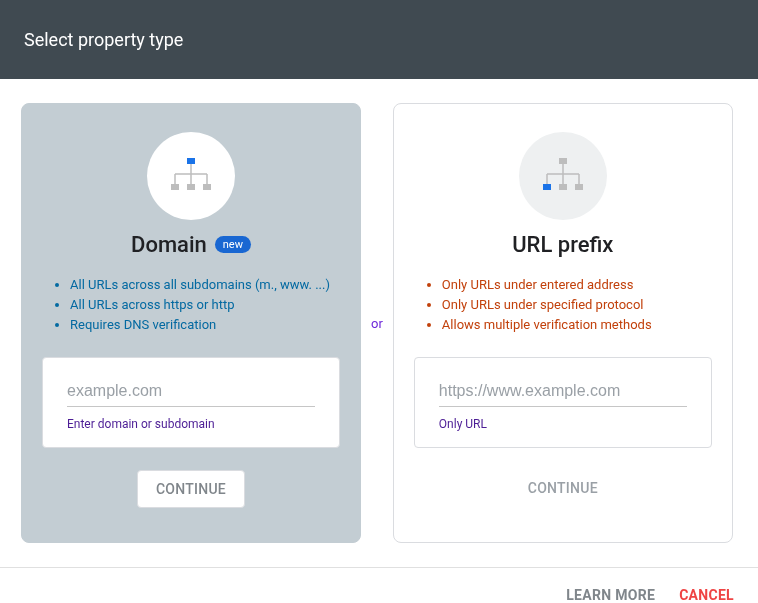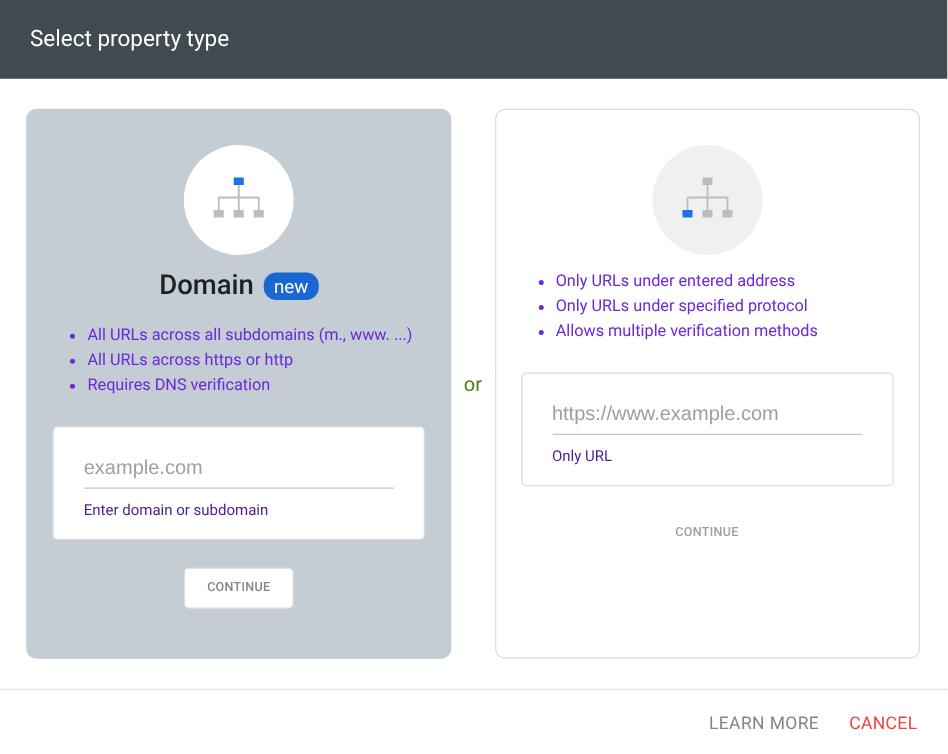"Select property type" .header { height: 63px -> 79px }
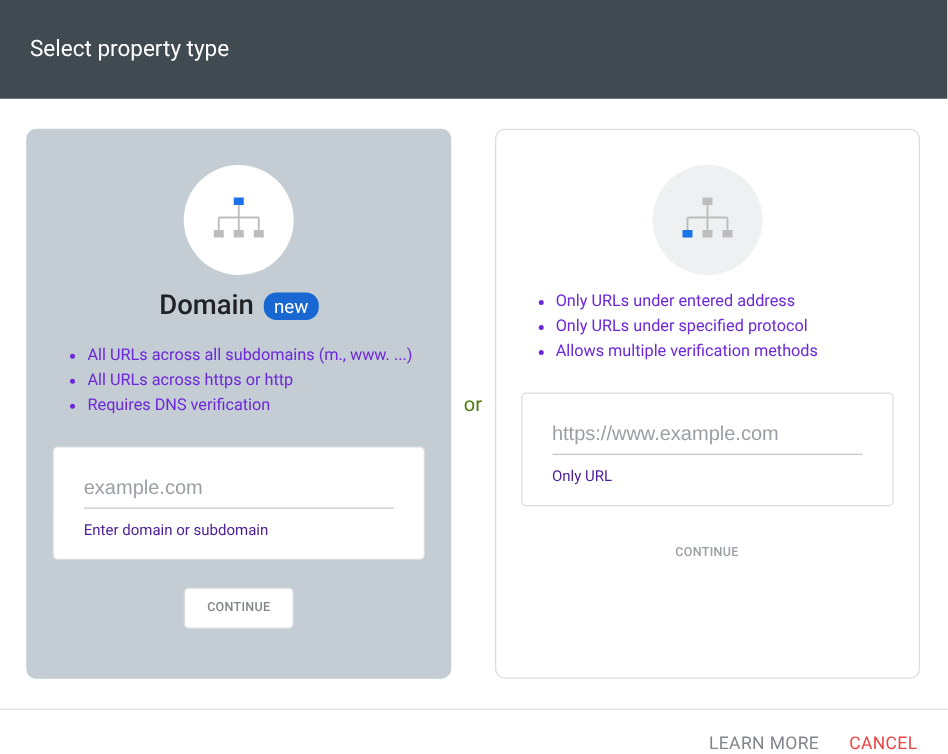"new" .badge { font-size: 15px -> 11px }
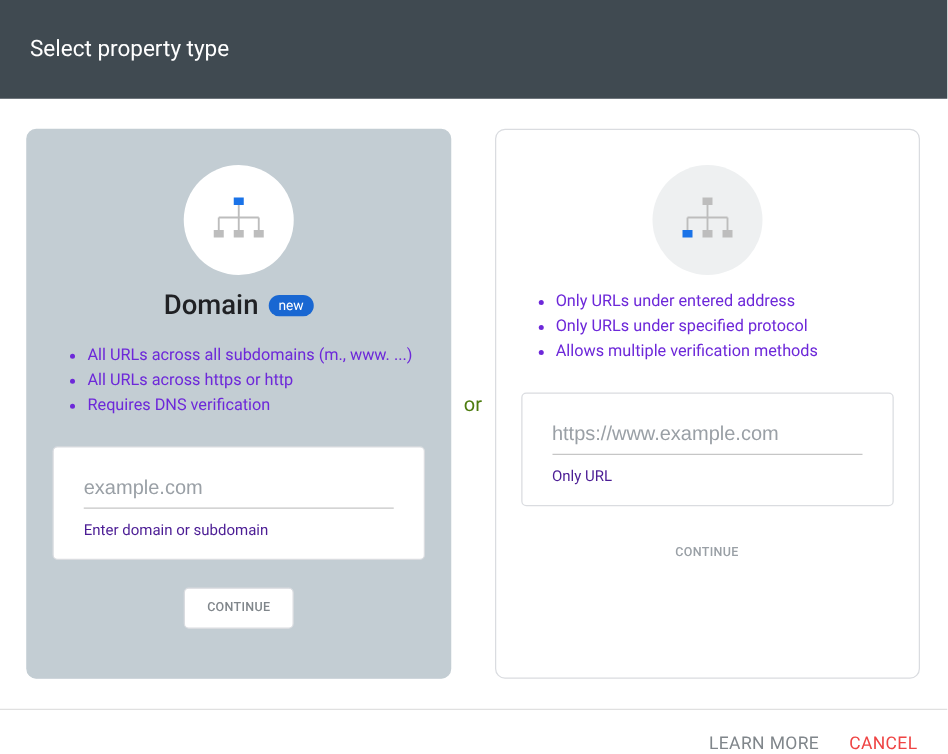"URL prefix" div.card-title-row { html: none -> <div> <div>URL prefix</div> </div> }
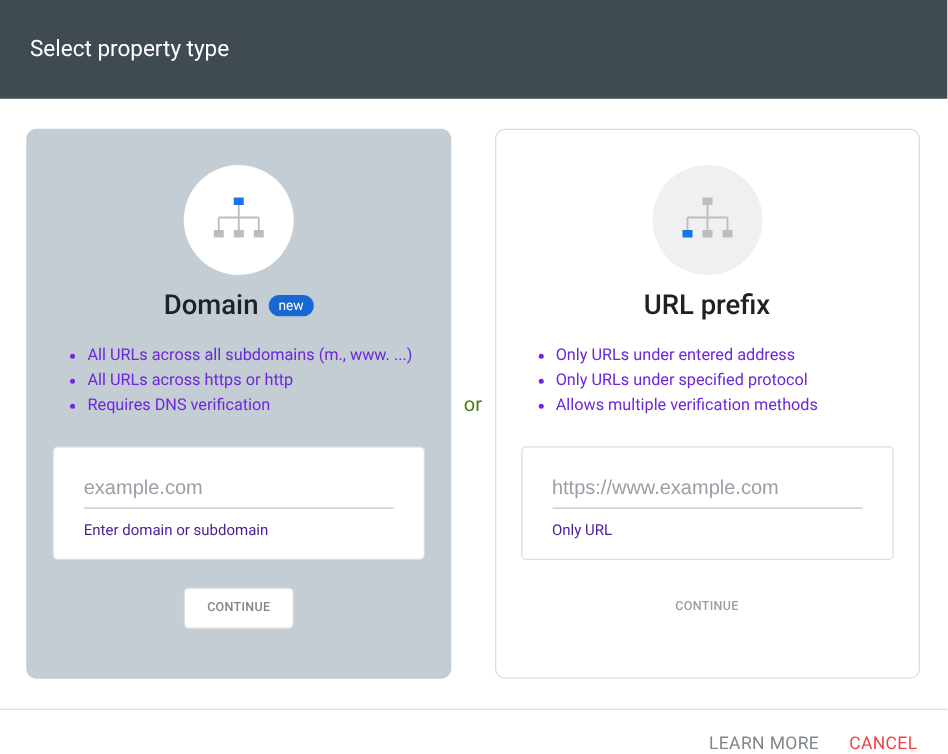"All URLs across all subdomains" .card.active .feature-list li { color: #6d28d9 -> #0369a1 }
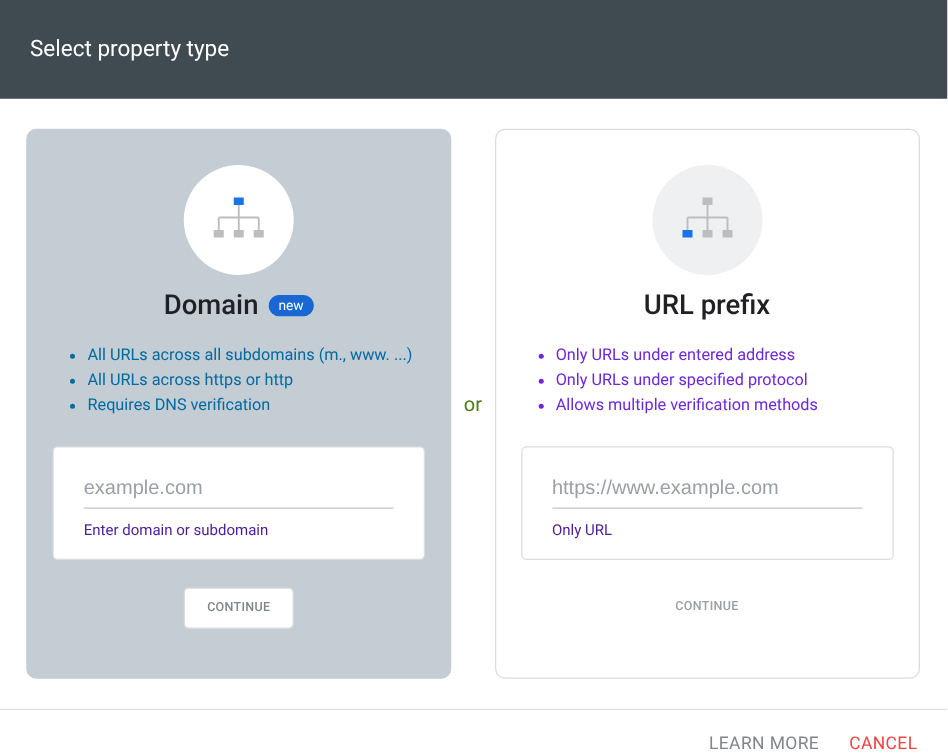"Only URLs under entered address" .feature-list li { color: #6d28d9 -> #c2410c }
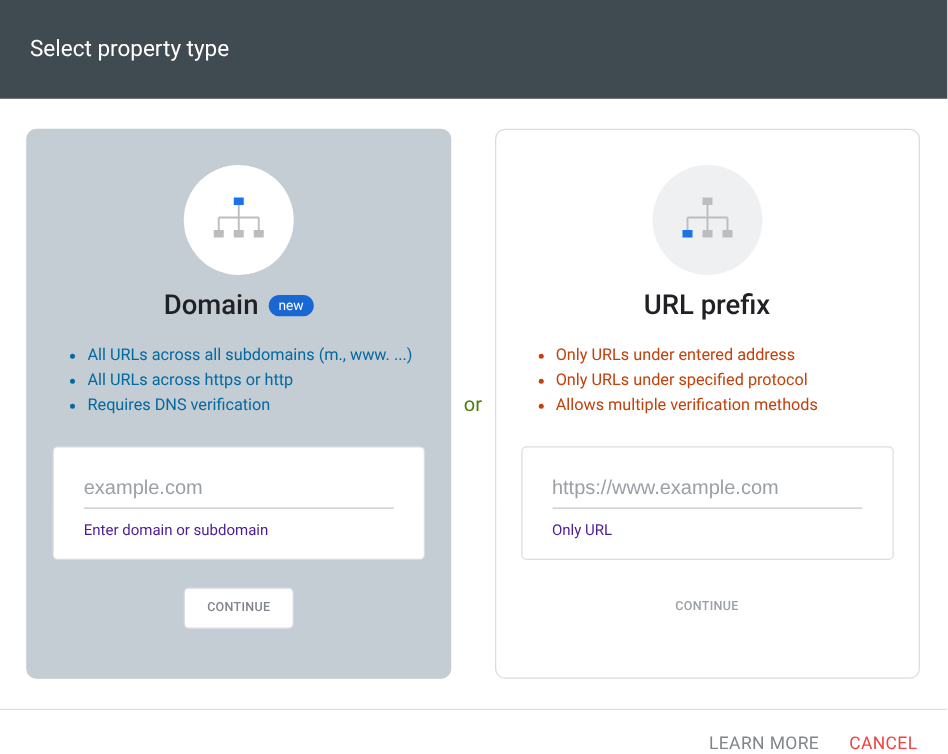"or" .or-sep { color: #4d7c0f -> #6d28d9; font-size: 16px -> 13px }
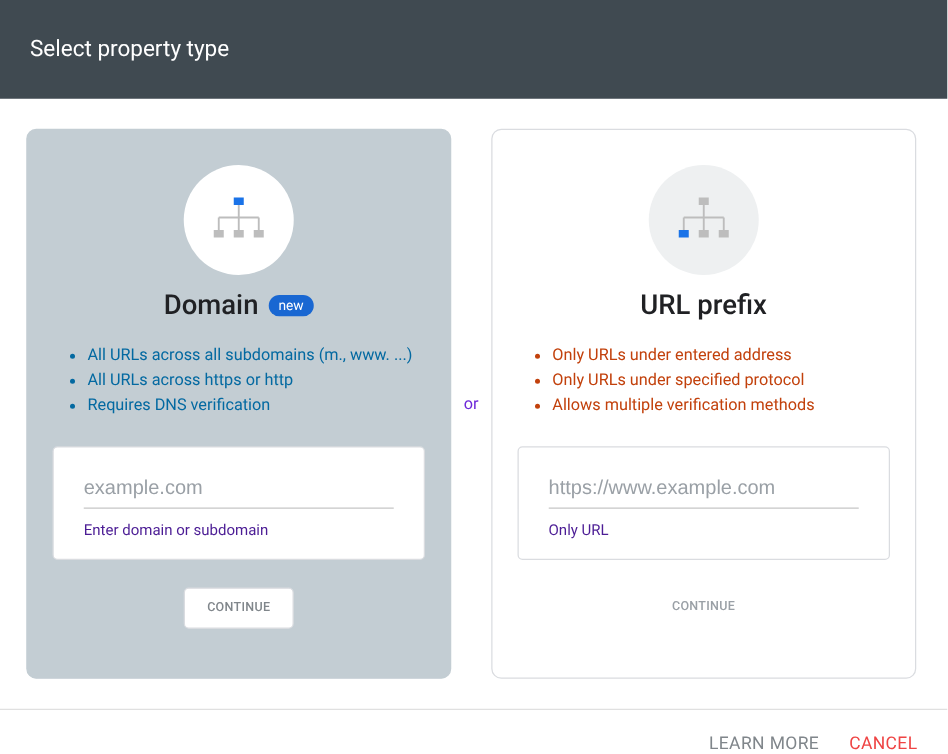"CONTINUE" .continue-btn { font-size: 10px -> 14px }
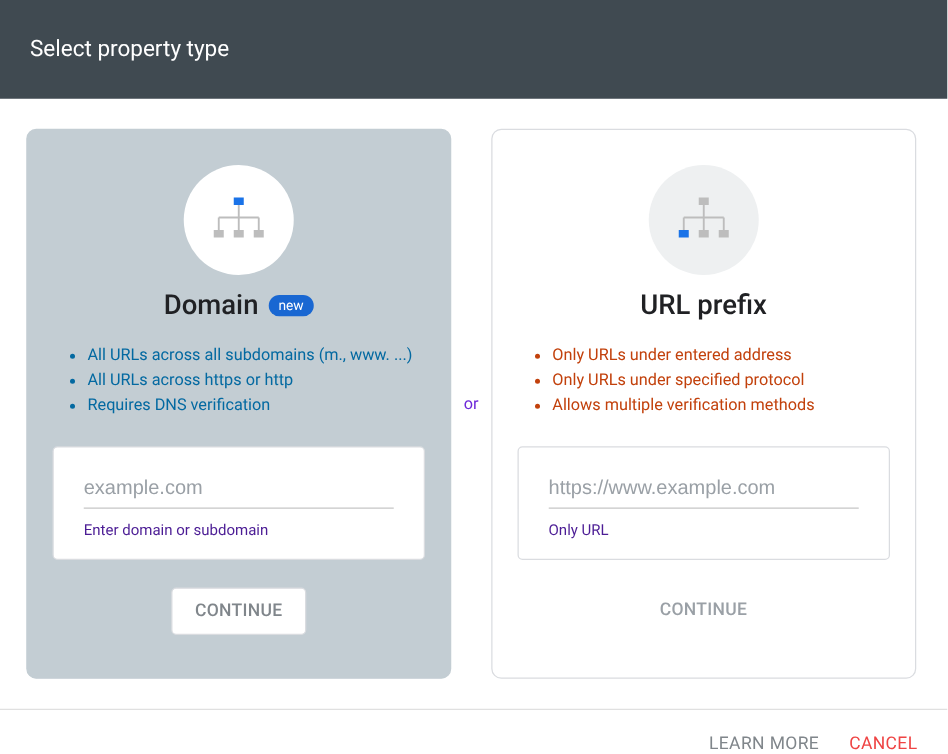"LEARN MORE" .footer-link { font-weight: 400 -> 700 }
